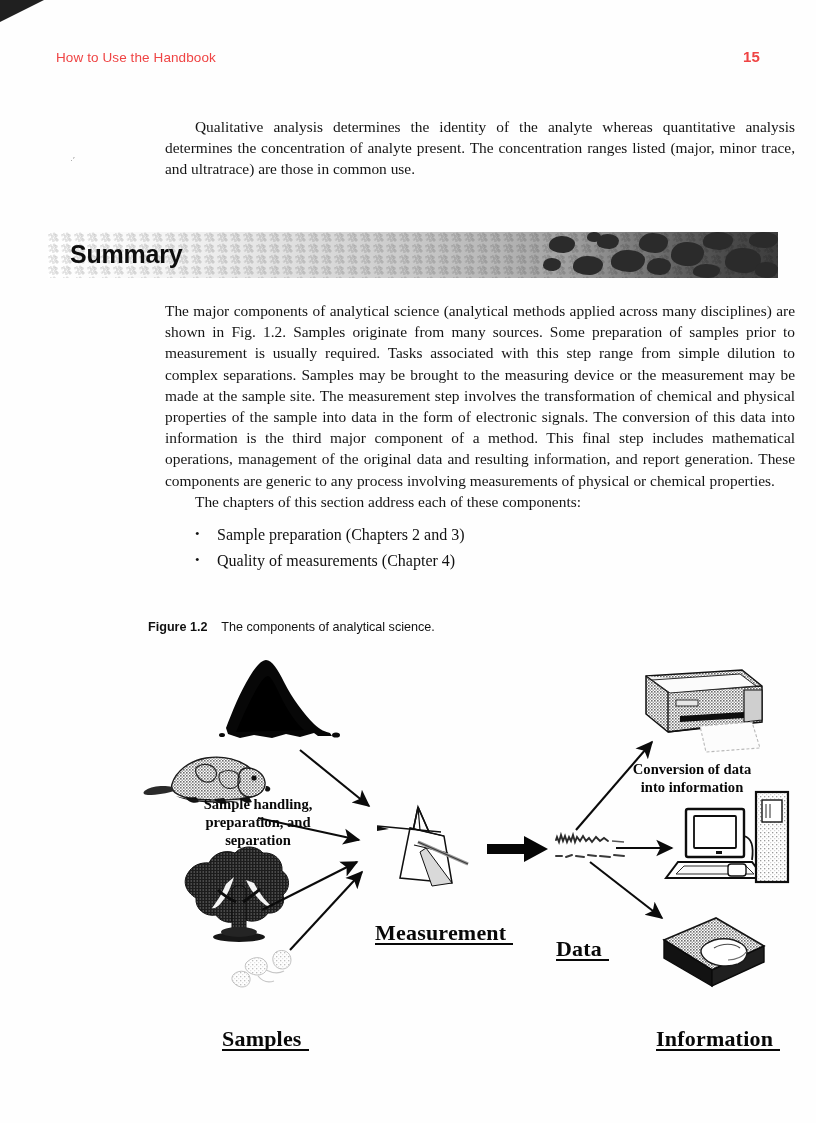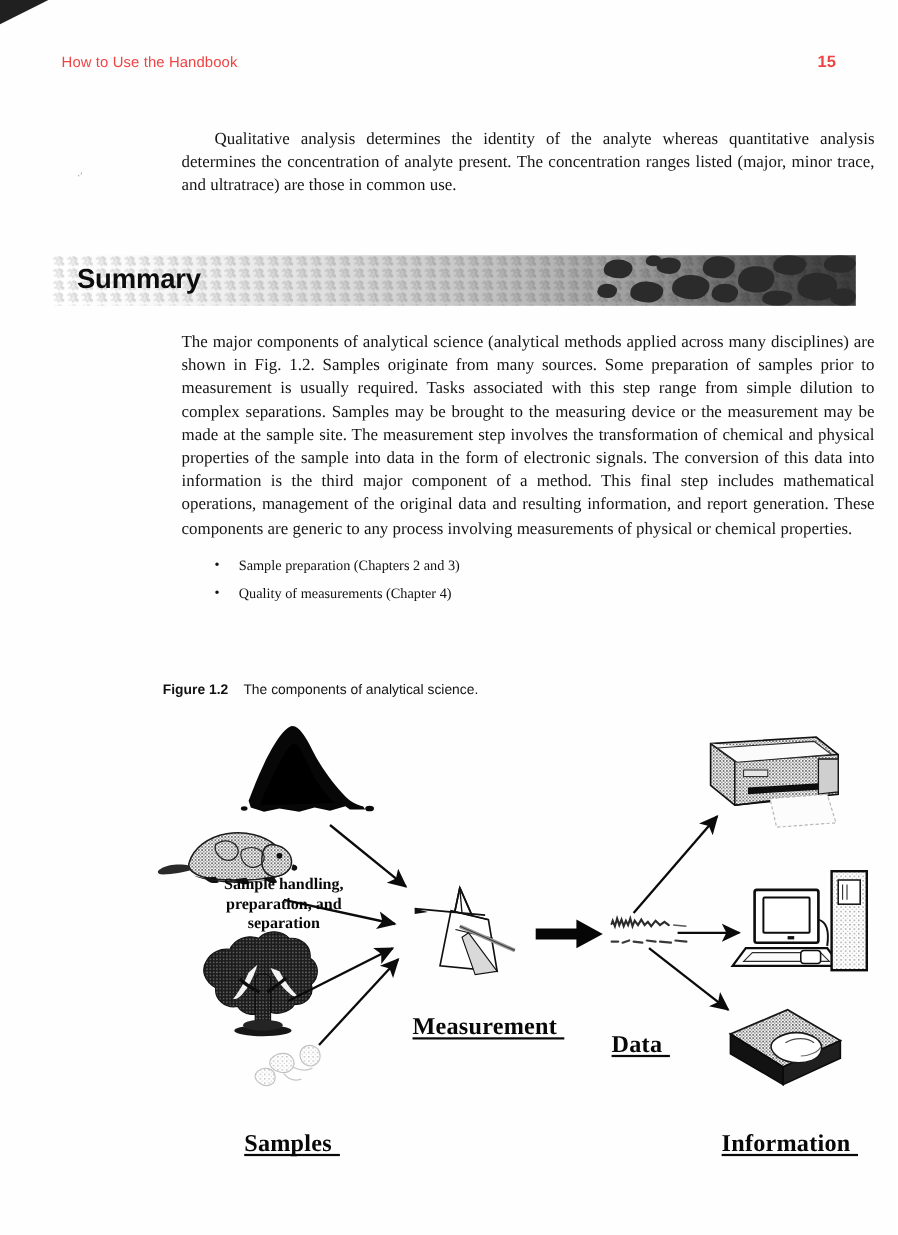"The chapters of this section" p.body { html: none -> <p>The chapters of this section address each of these components:</p> }
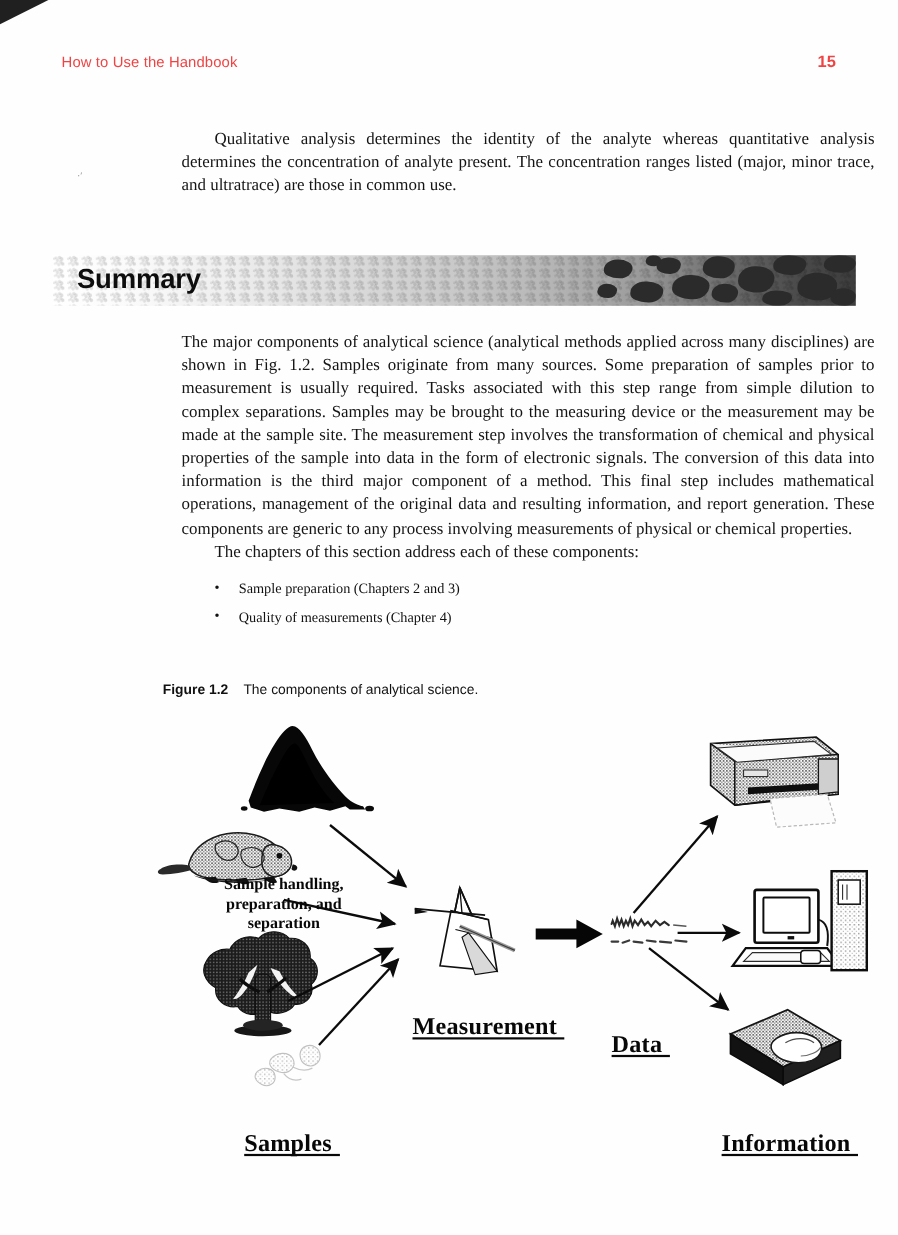"Sample preparation (Chapters 2 and" ul.bullets li { font-size: 13px -> 16px }
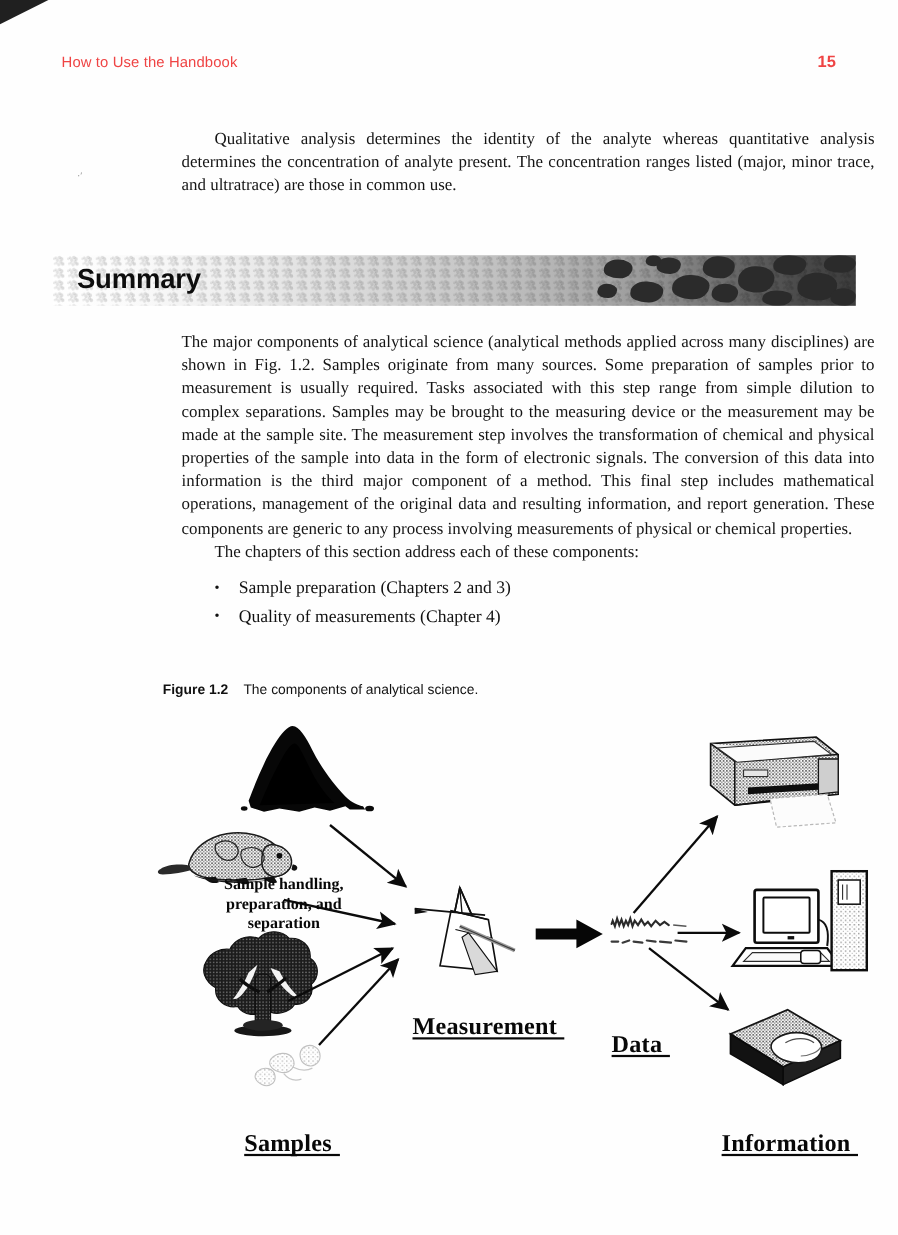"Conversion of data" div.fig-label { html: none -> <div> <span>Conversion of data</span><br> <span>into information</span> </div> }
